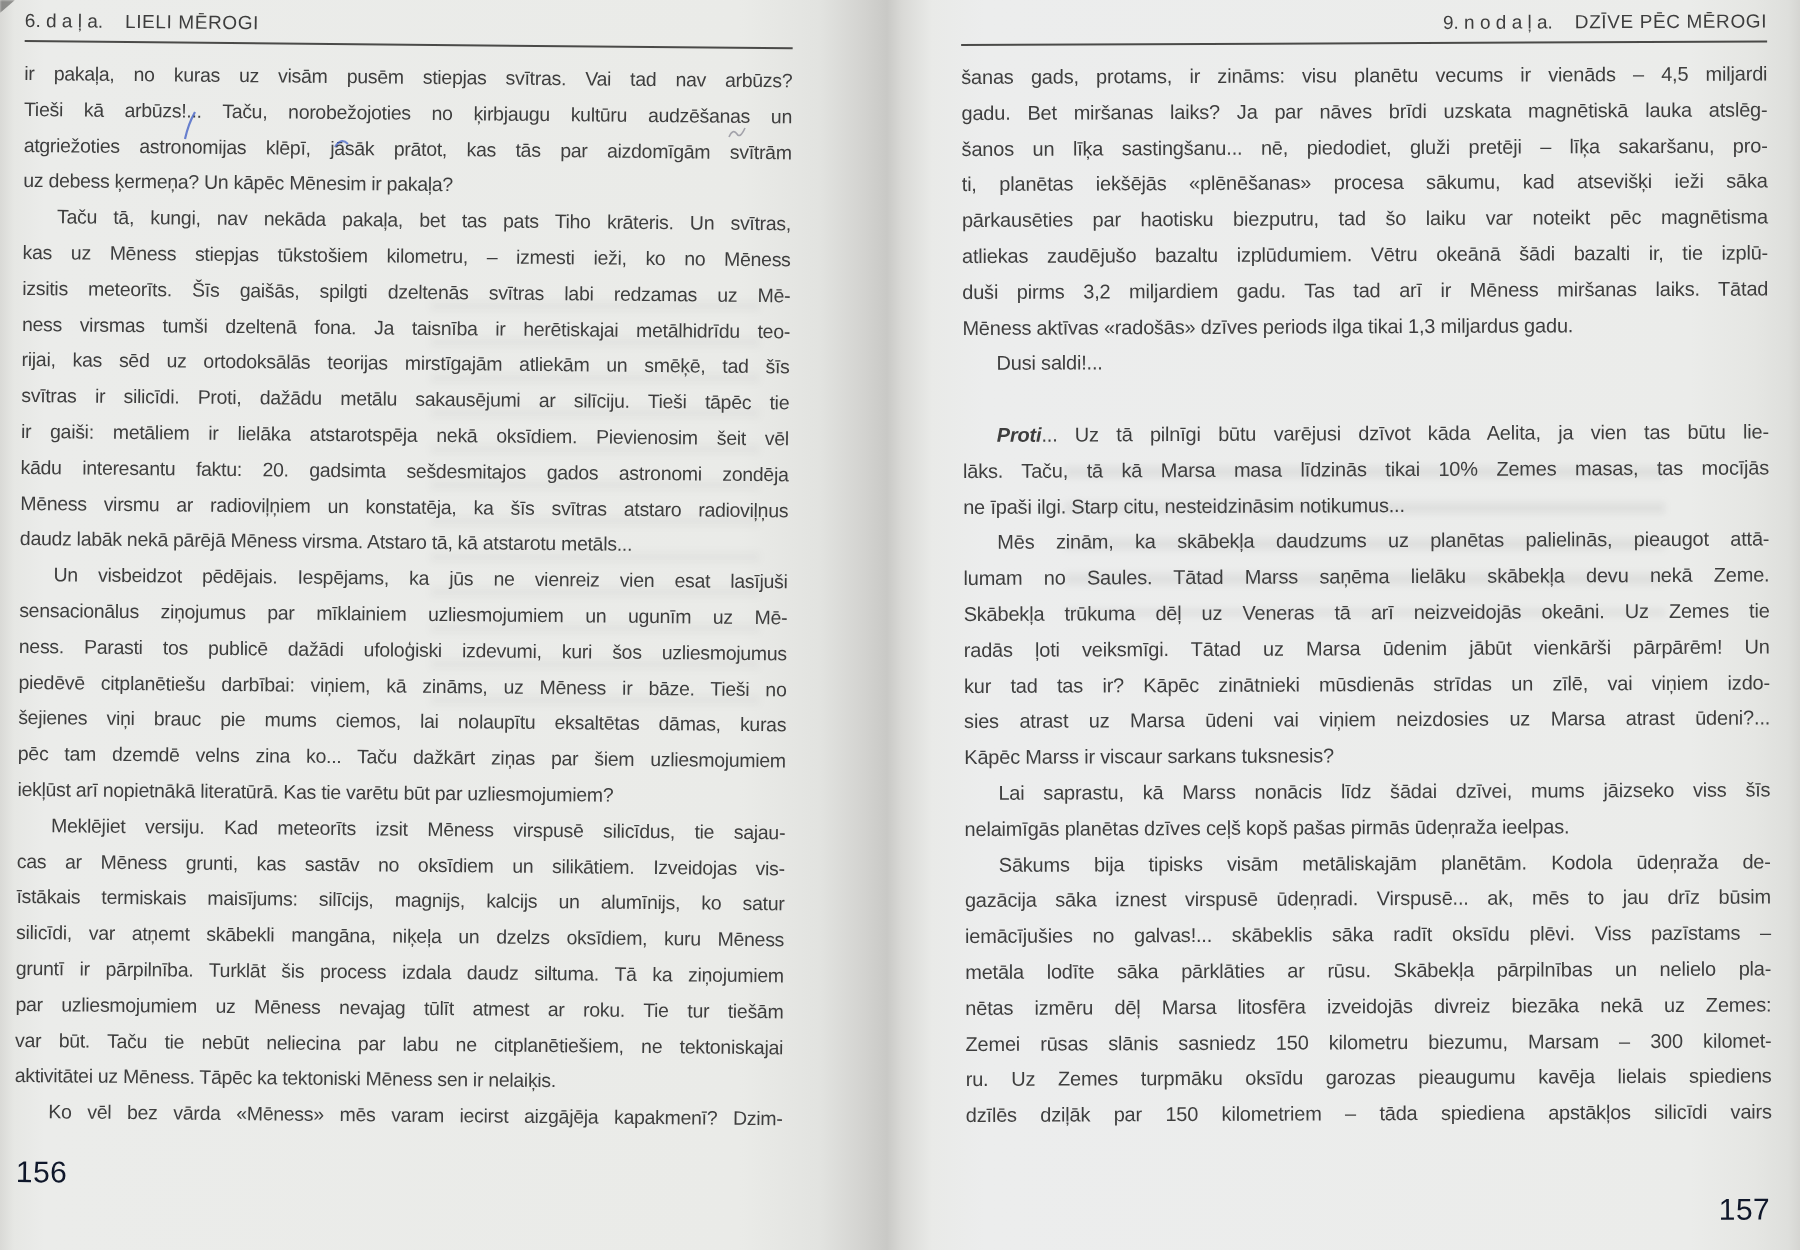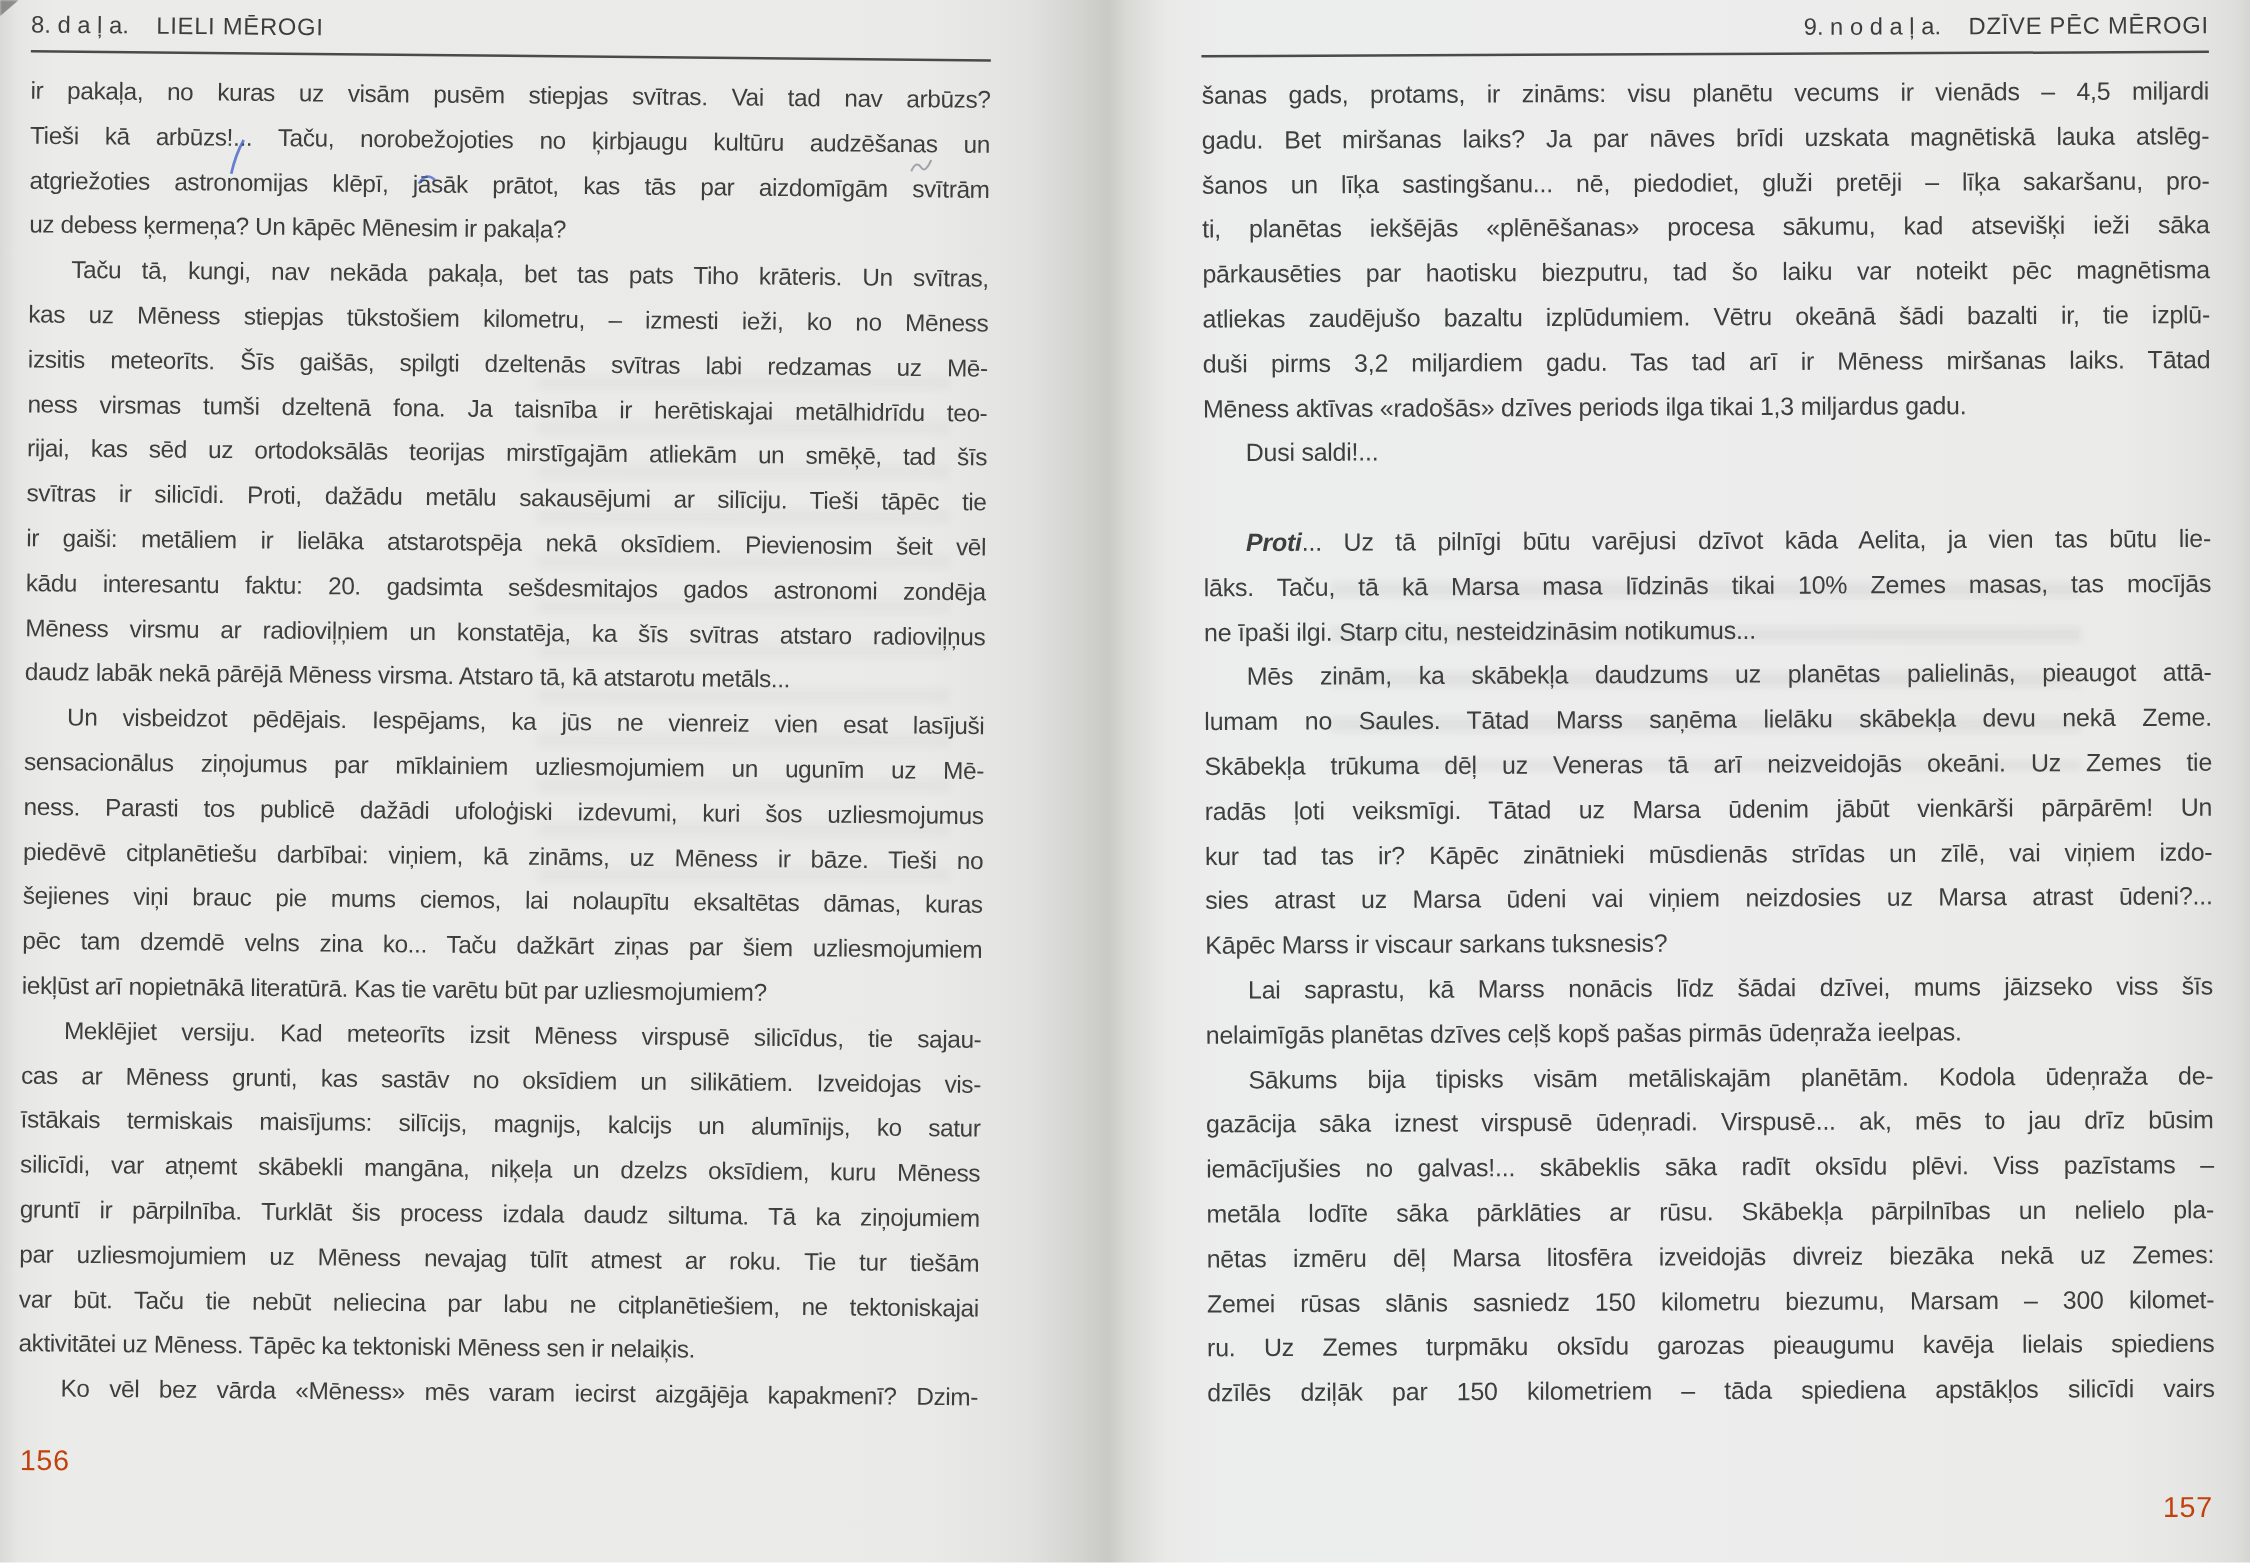"8. d a ļ a." span.part { text: 8 -> 6 }
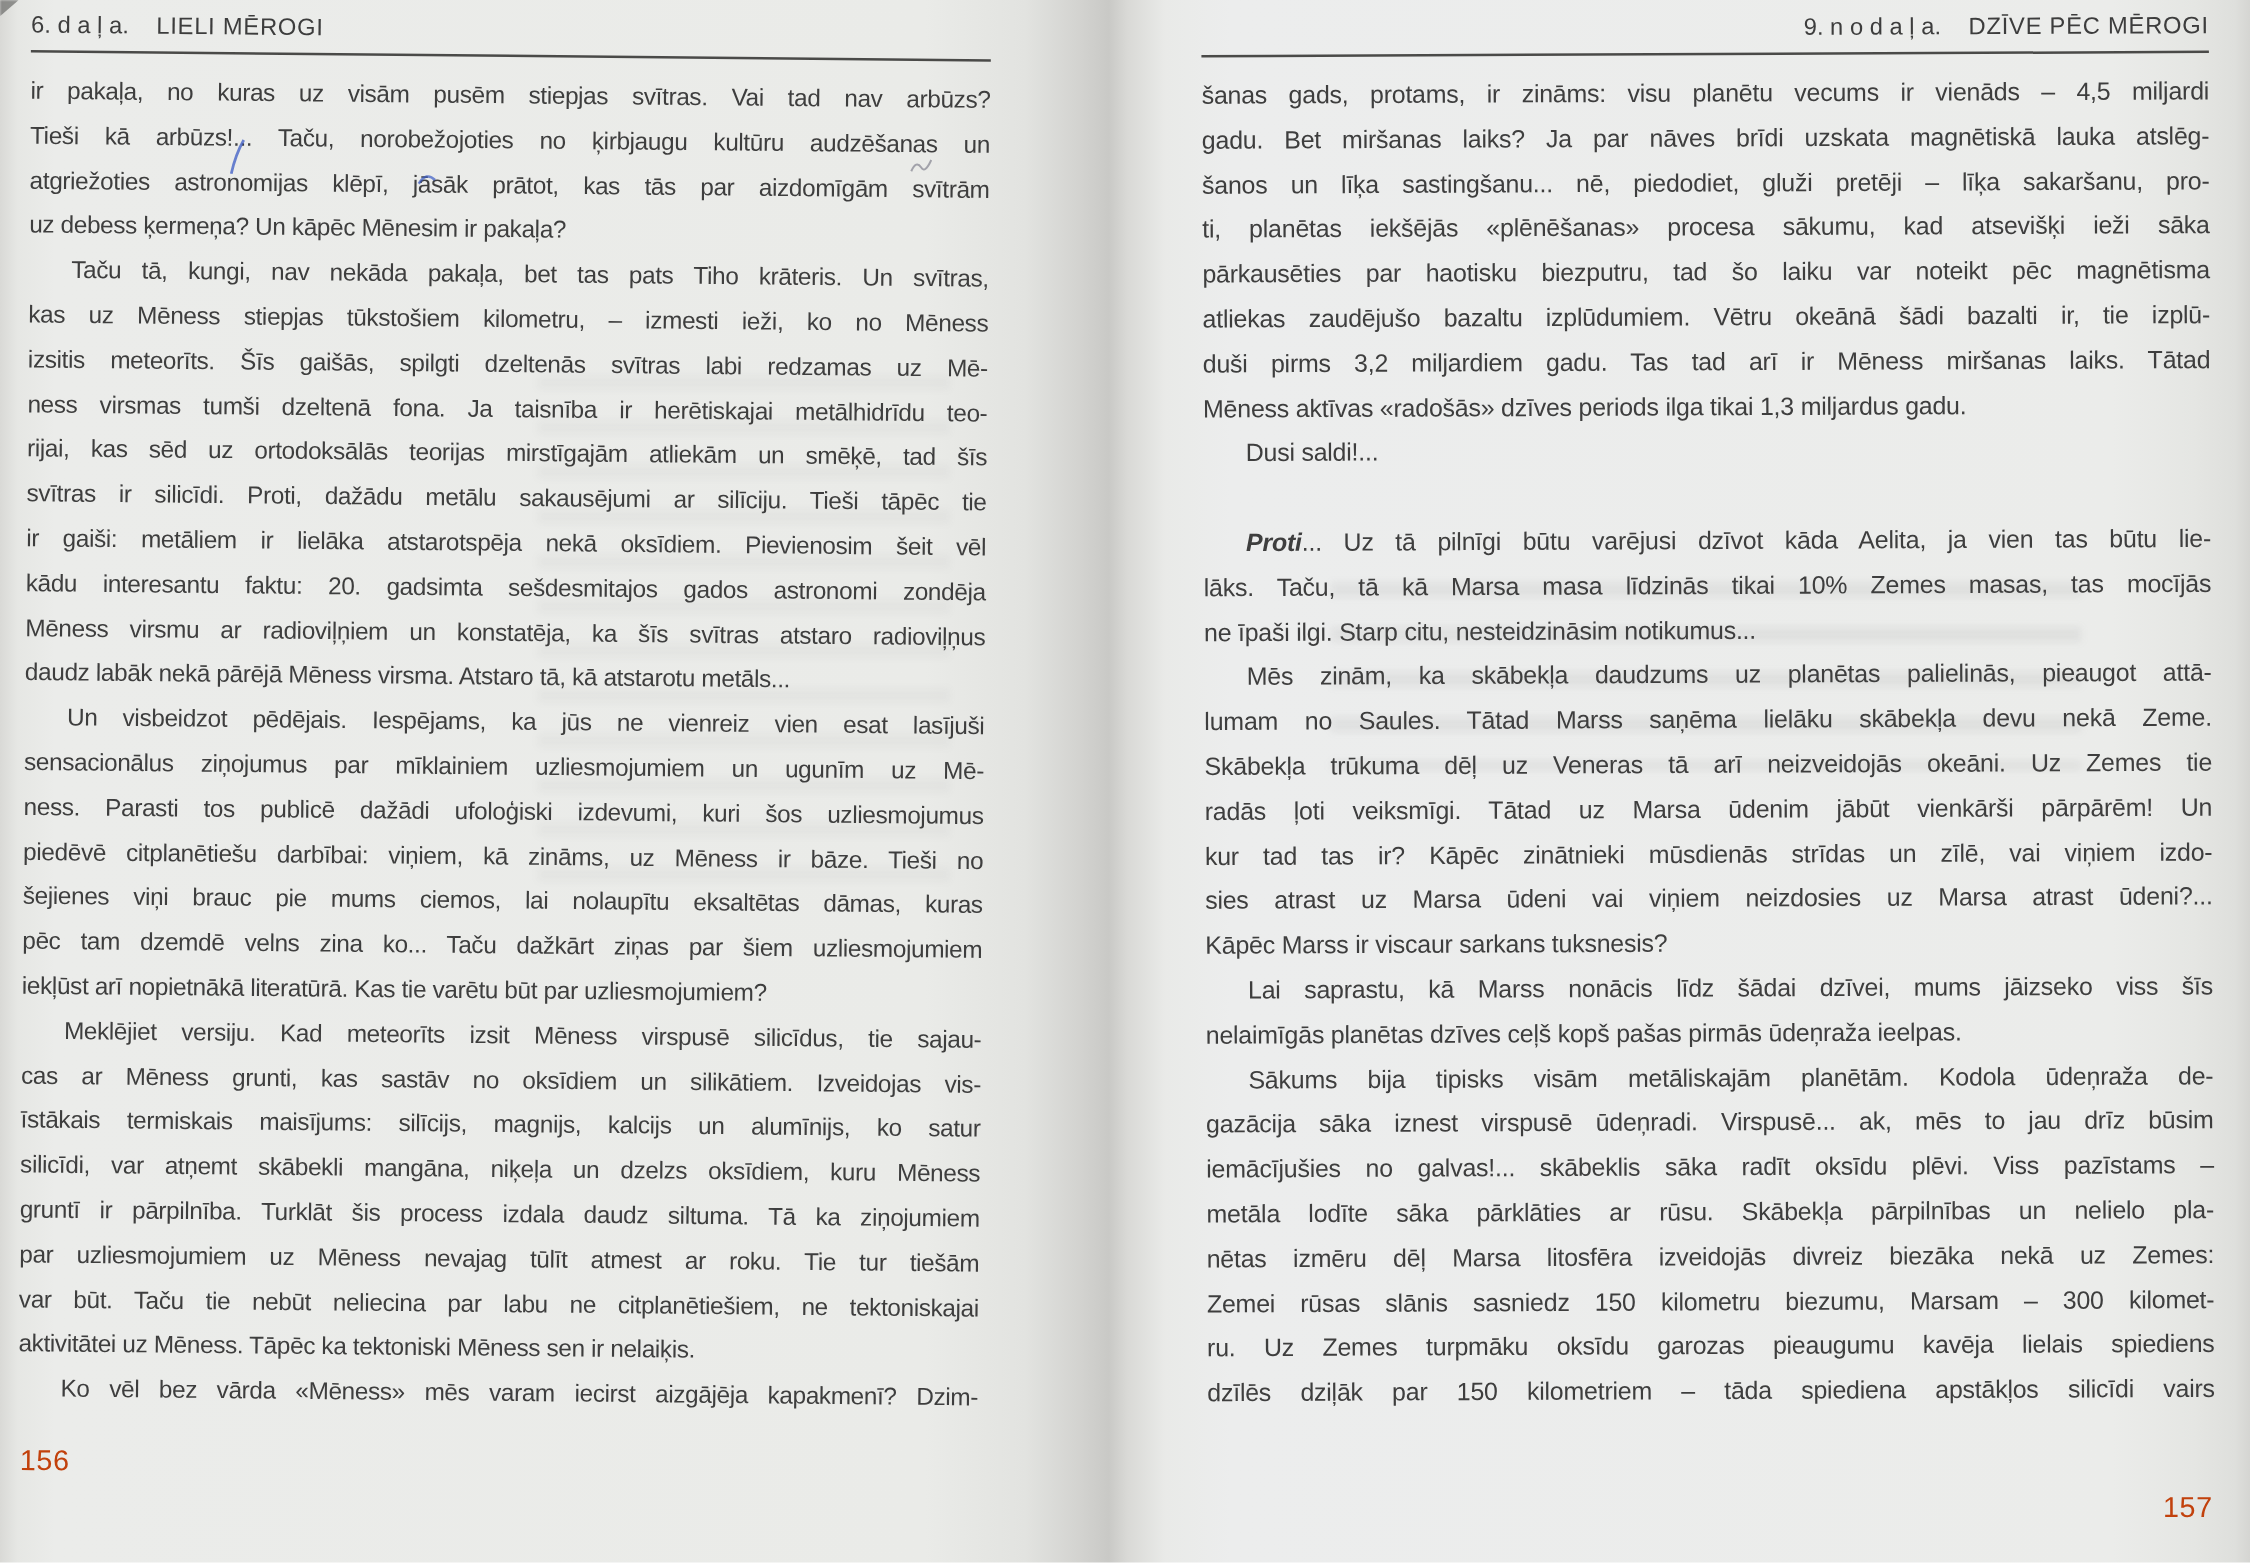"156" .folio { color: #c2410c -> #0f172a; font-size: 23px -> 30px }
